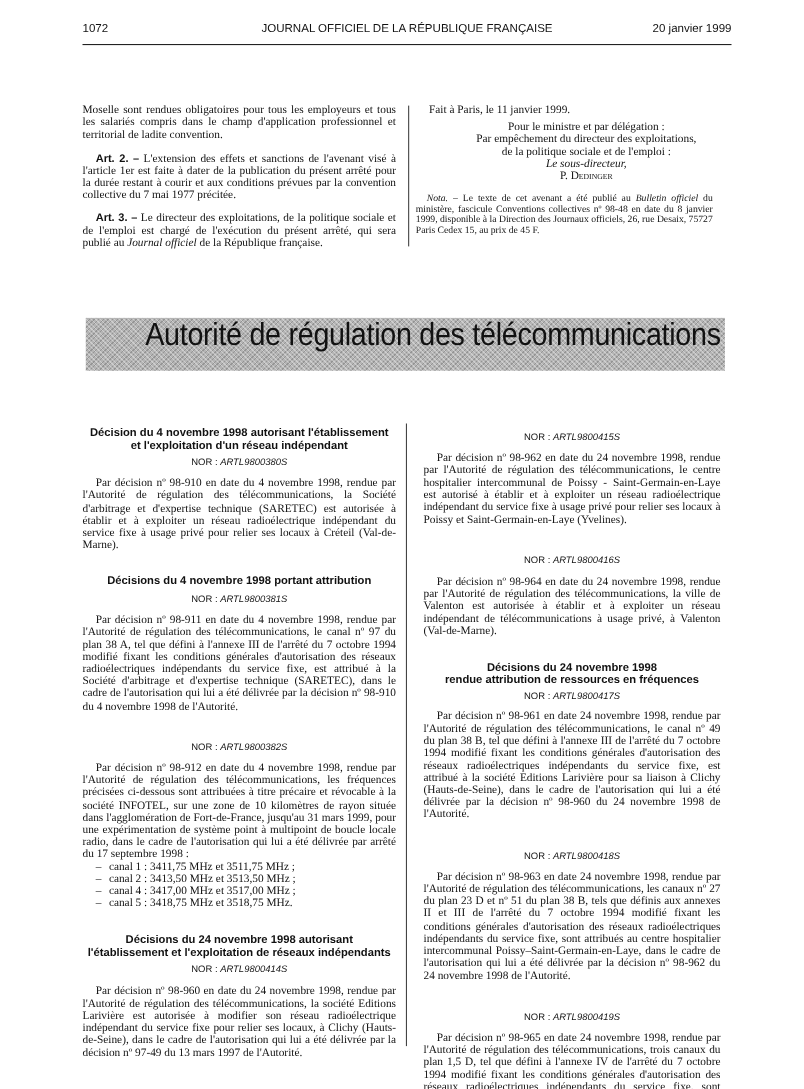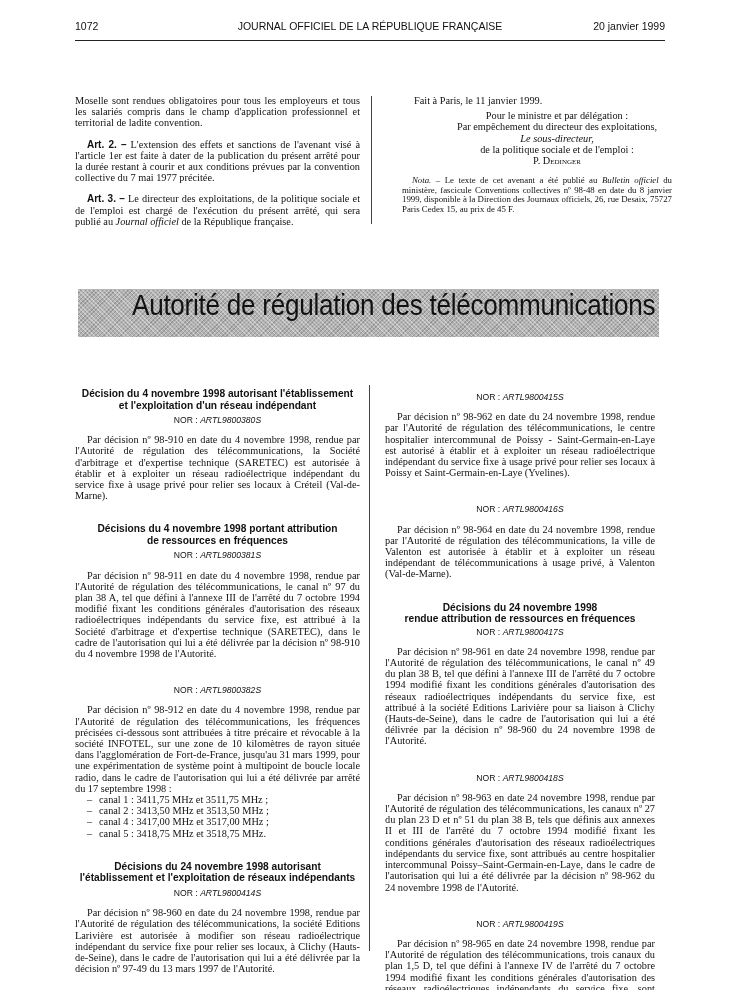"Fait à Paris, le 11" .colB { left: 402px -> 378px }
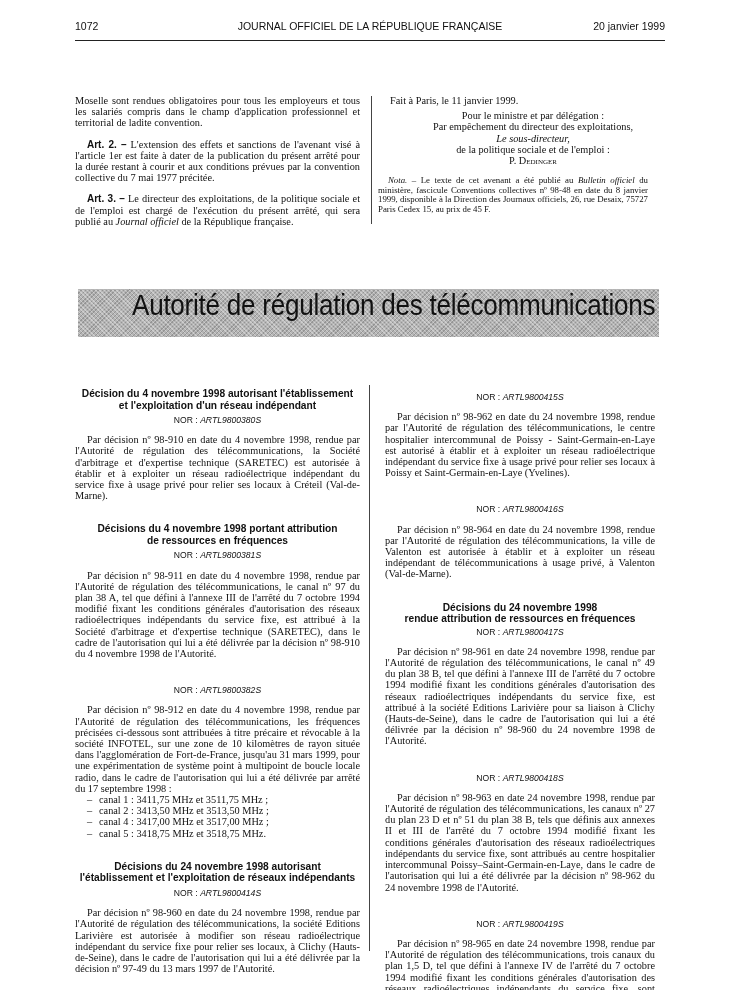"Le sous-directeur," p.sig { order: before "de la politique sociale et" -> after "de la politique sociale et" }
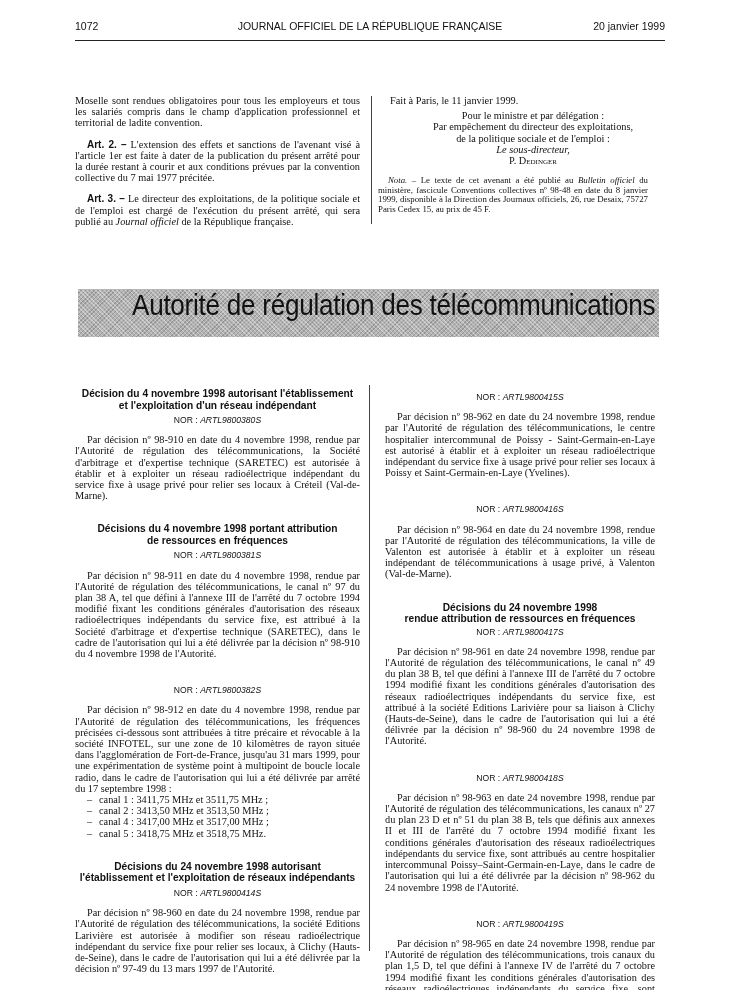"de ressources en fréquences" div { html: <div>de ressources en fréquences</div> -> none }
